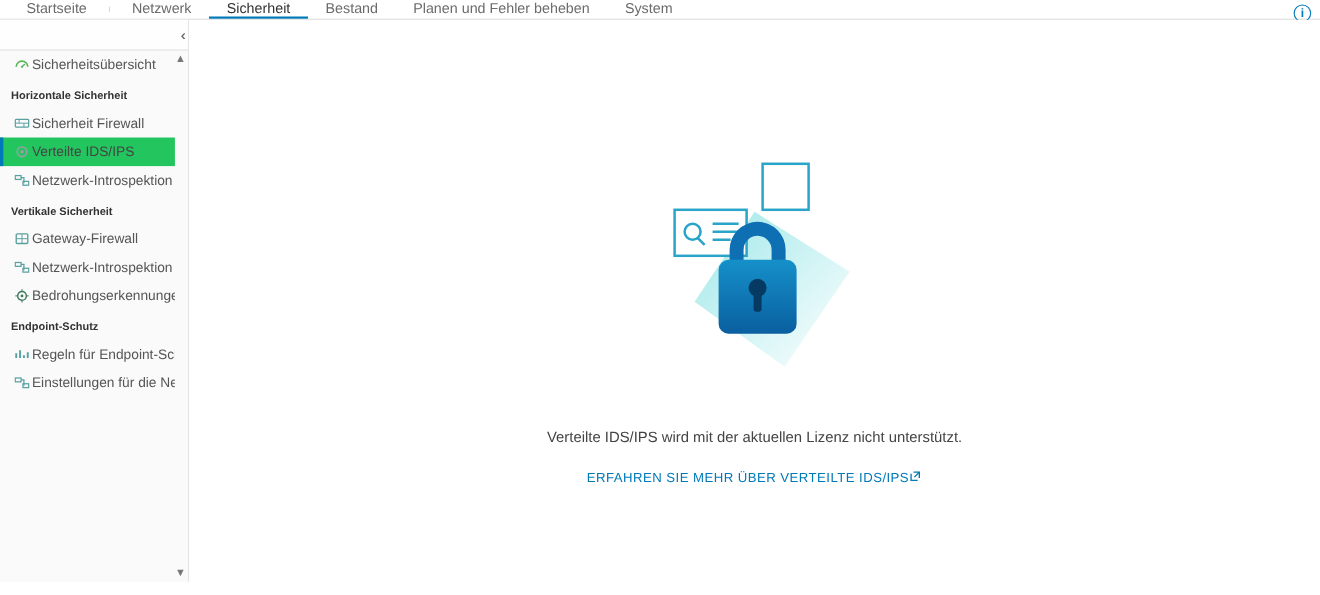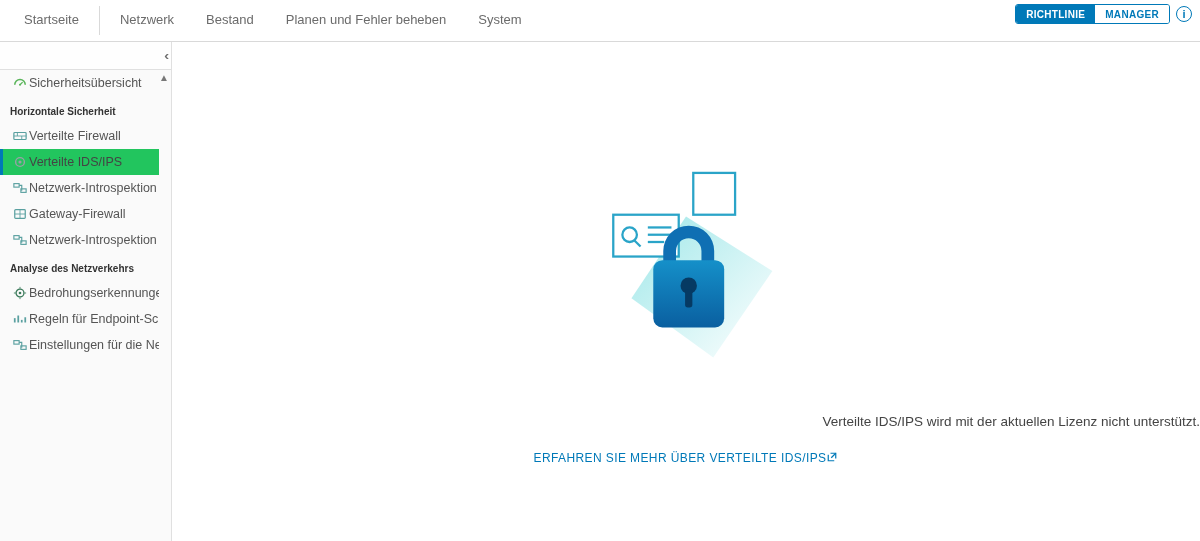"Startseite" .topbar { height: 42px -> 18px }
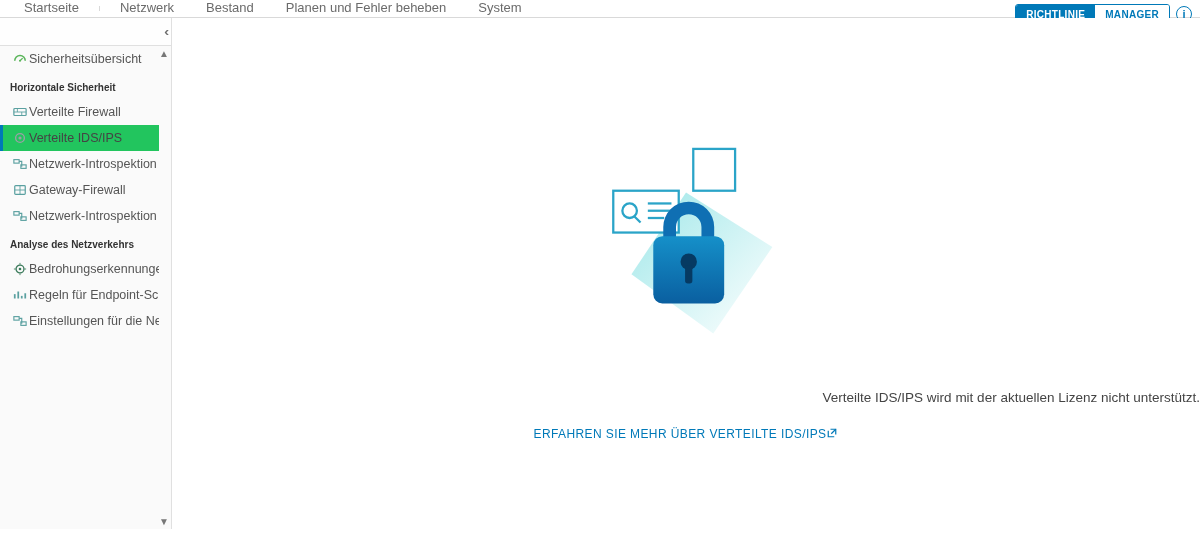"Sicherheit" div.topnav-item { html: none -> <div>Sicherheit</div> }
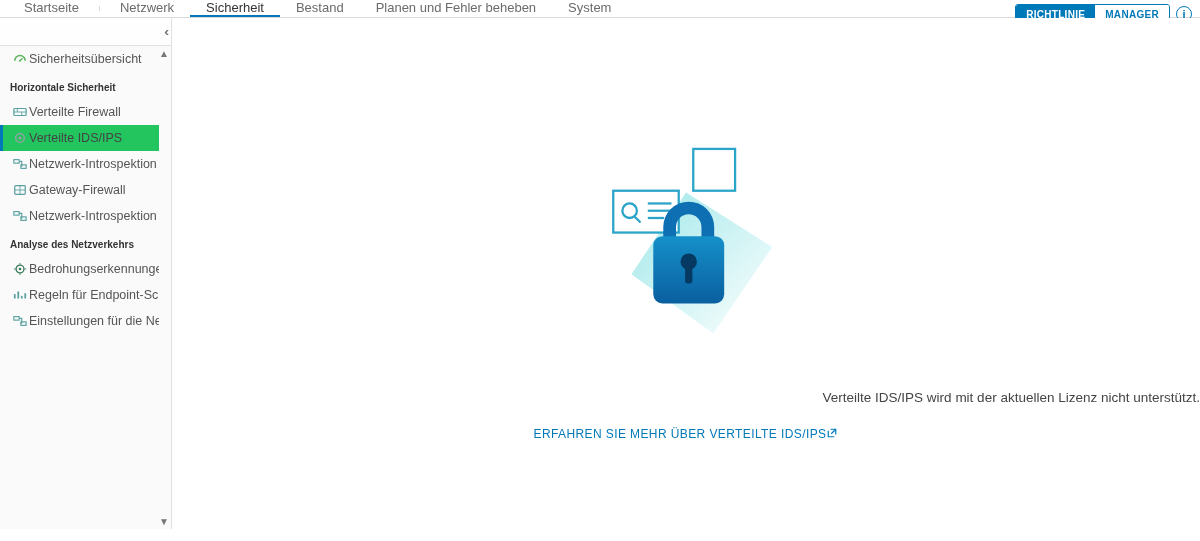"RICHTLINIE" div.mode-toggle { html: <div> <div>RICHTLINIE</div> <div>MANAGER</div> </div> -> none }
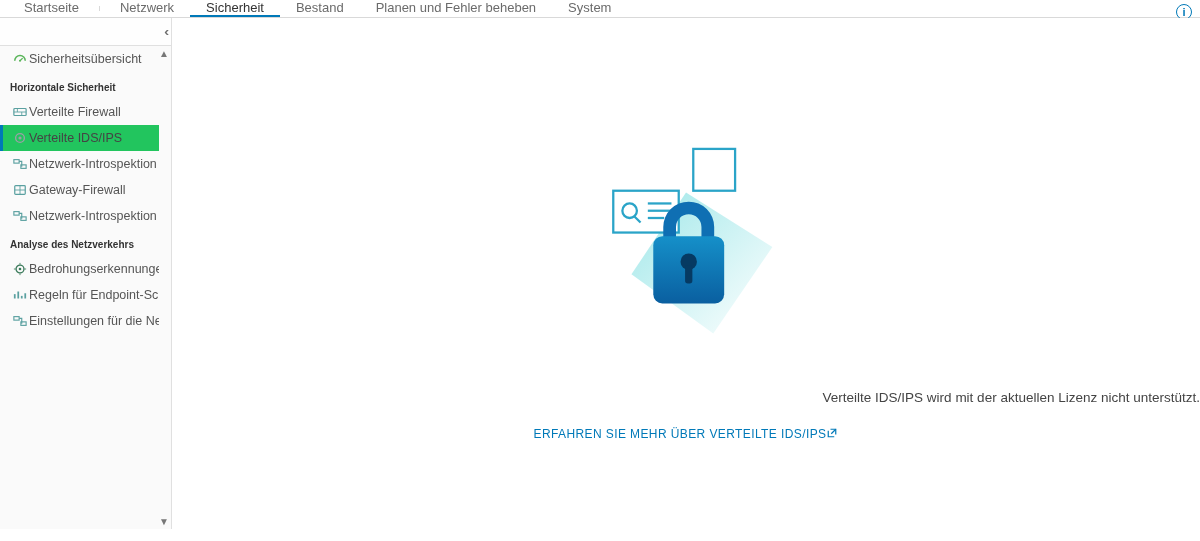"Verteilte Firewall" span { text: Verteilte -> Sicherheit }
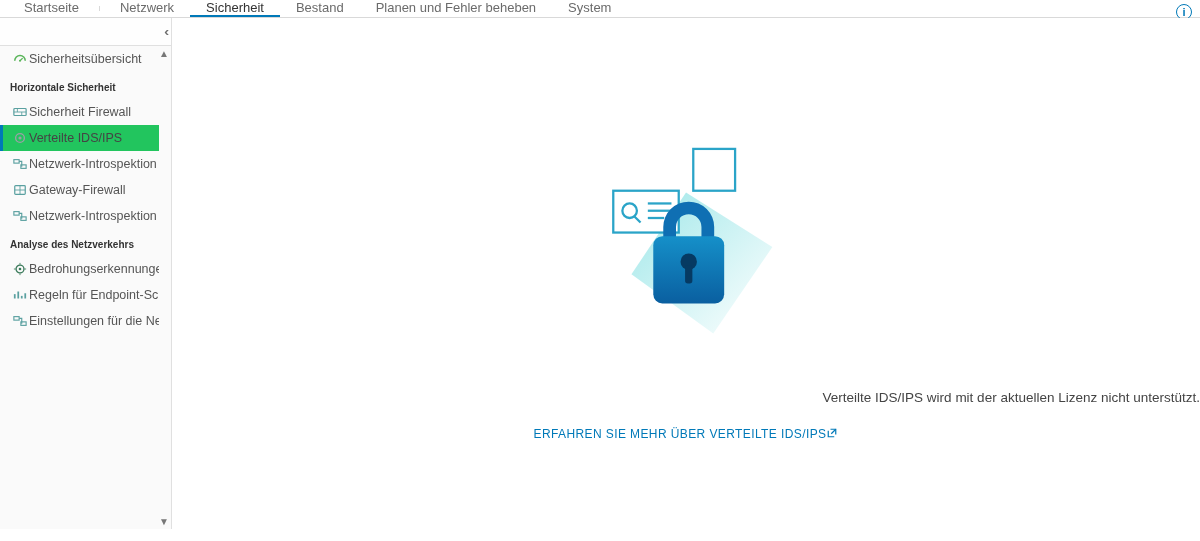"Vertikale Sicherheit" div.side-group-header { html: none -> <div>Vertikale Sicherheit</div> }
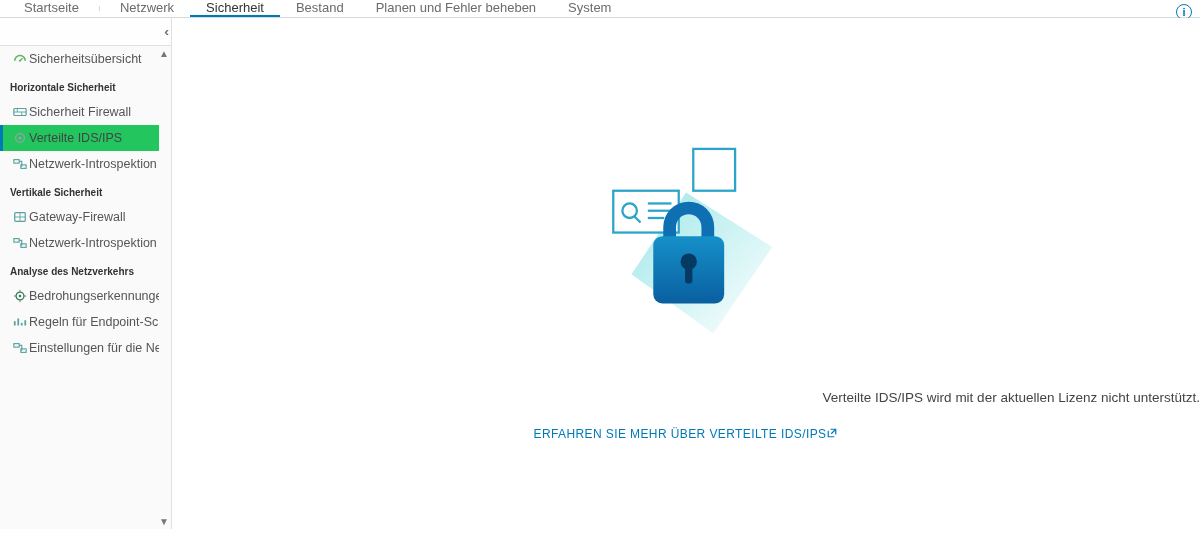"Analyse des Netzverkehrs" div.side-group-header { html: <div>Analyse des Netzverkehrs</div> -> none }
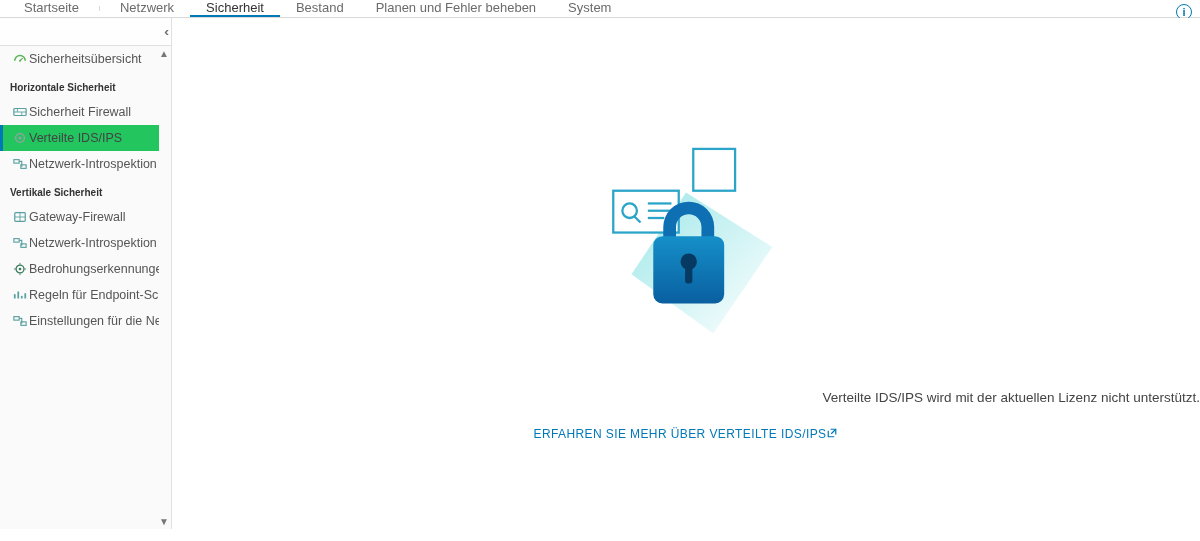"Endpoint-Schutz" div.side-group-header { html: none -> <div>Endpoint-Schutz</div> }
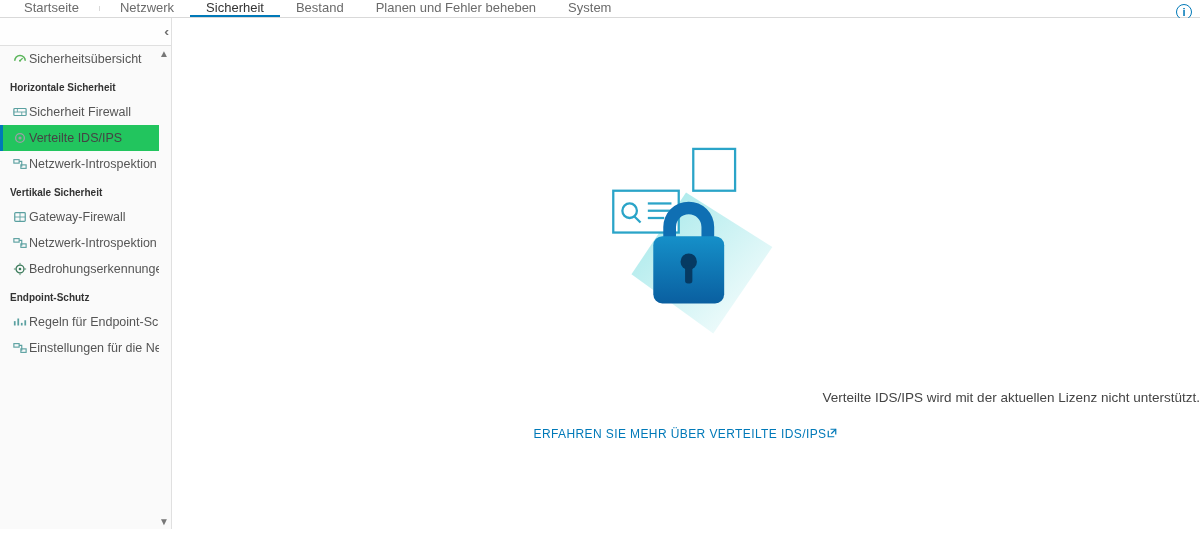"Verteilte IDS/IPS wird mit der" .msg { text-align: right -> center }
